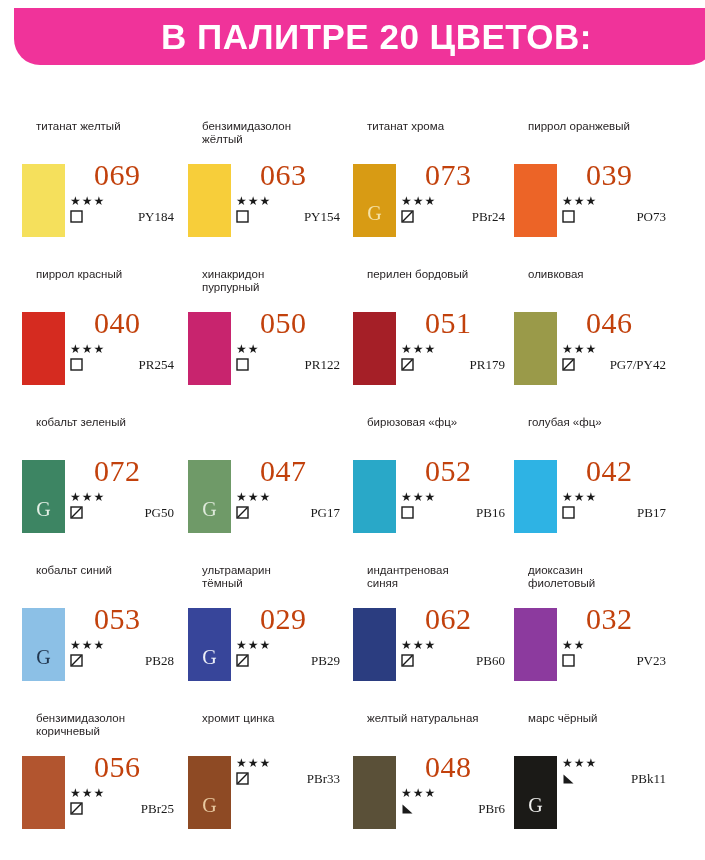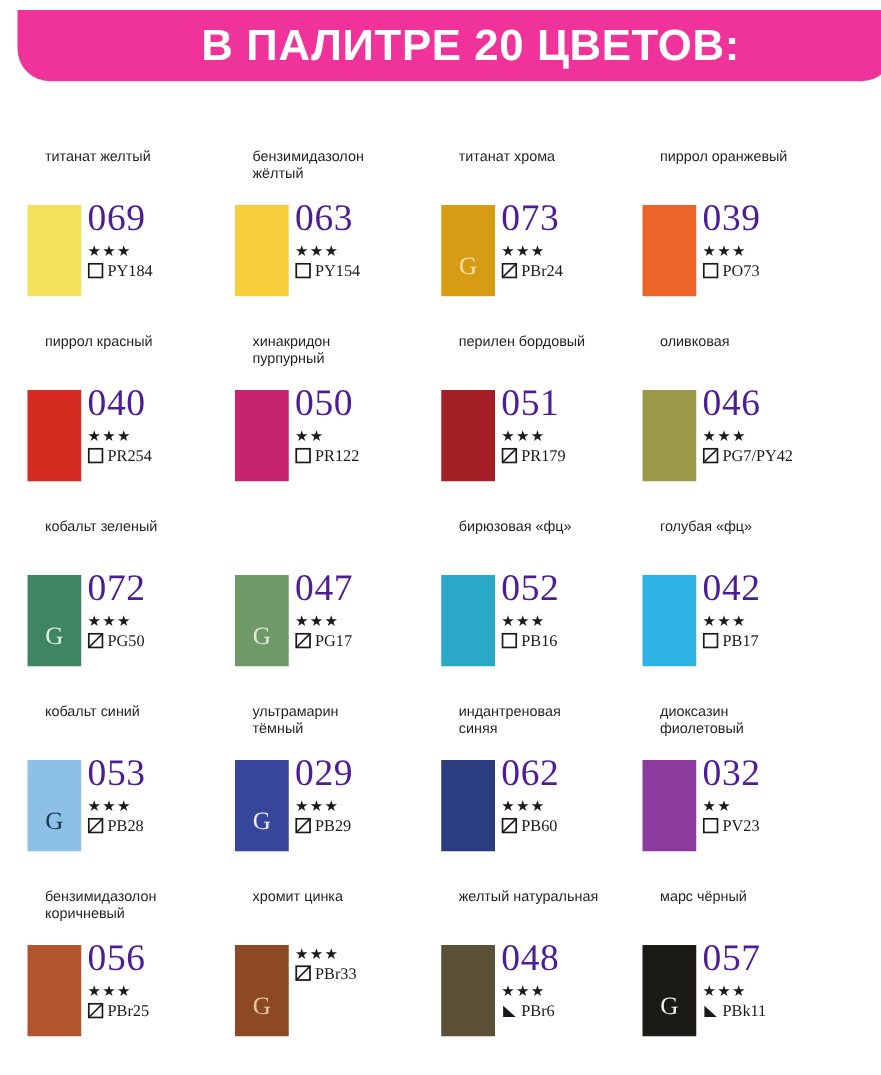"069" .code { color: #4c1d95 -> #c2410c; margin-left: none -> 24px }
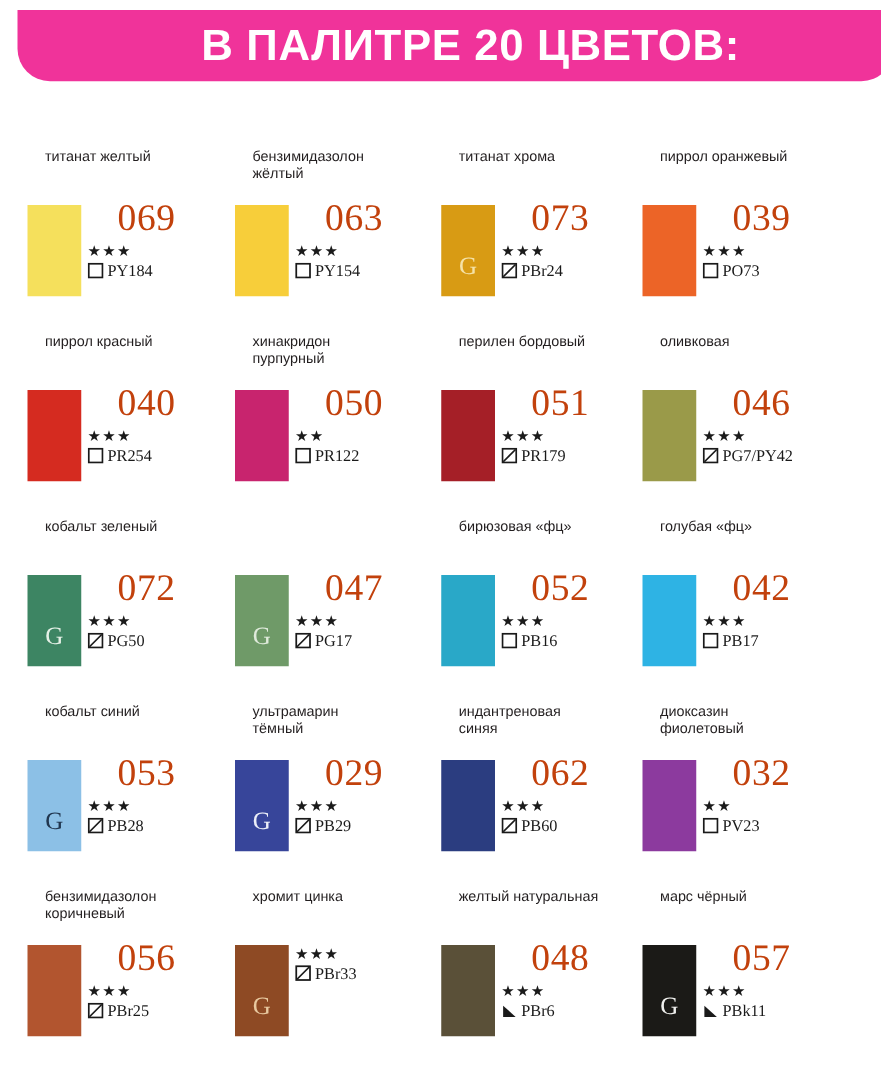"PY184" .pig-row { gap: 3px -> 13px; justify-content: none -> space-between }
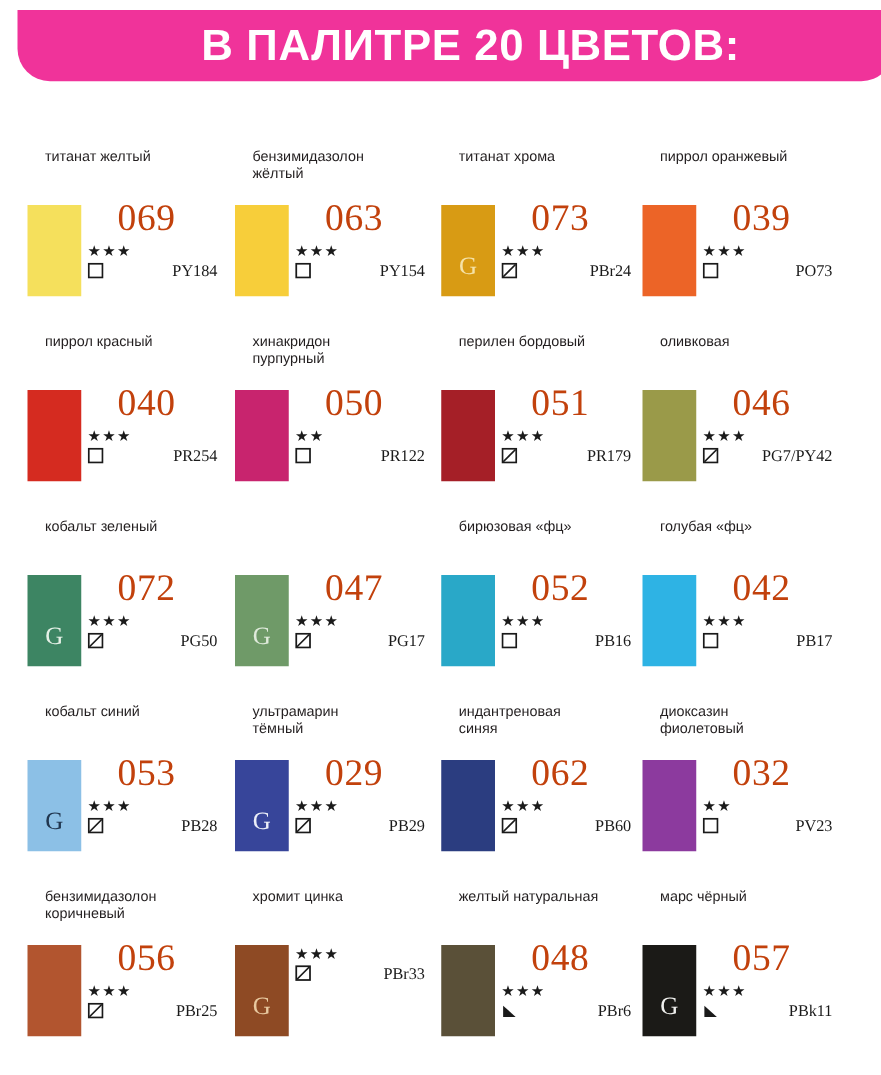"057" div.code { html: <div>057</div> -> none }
